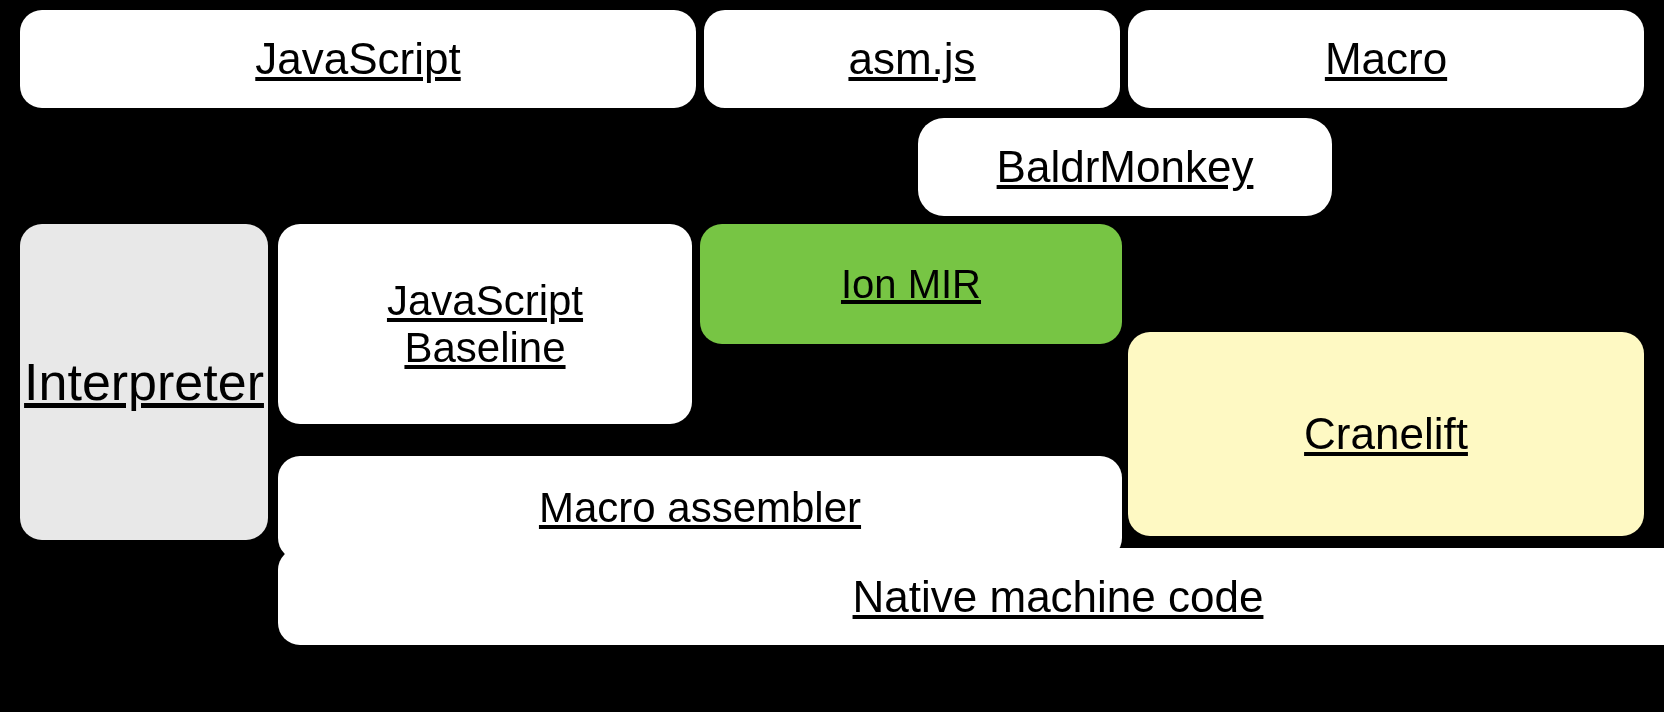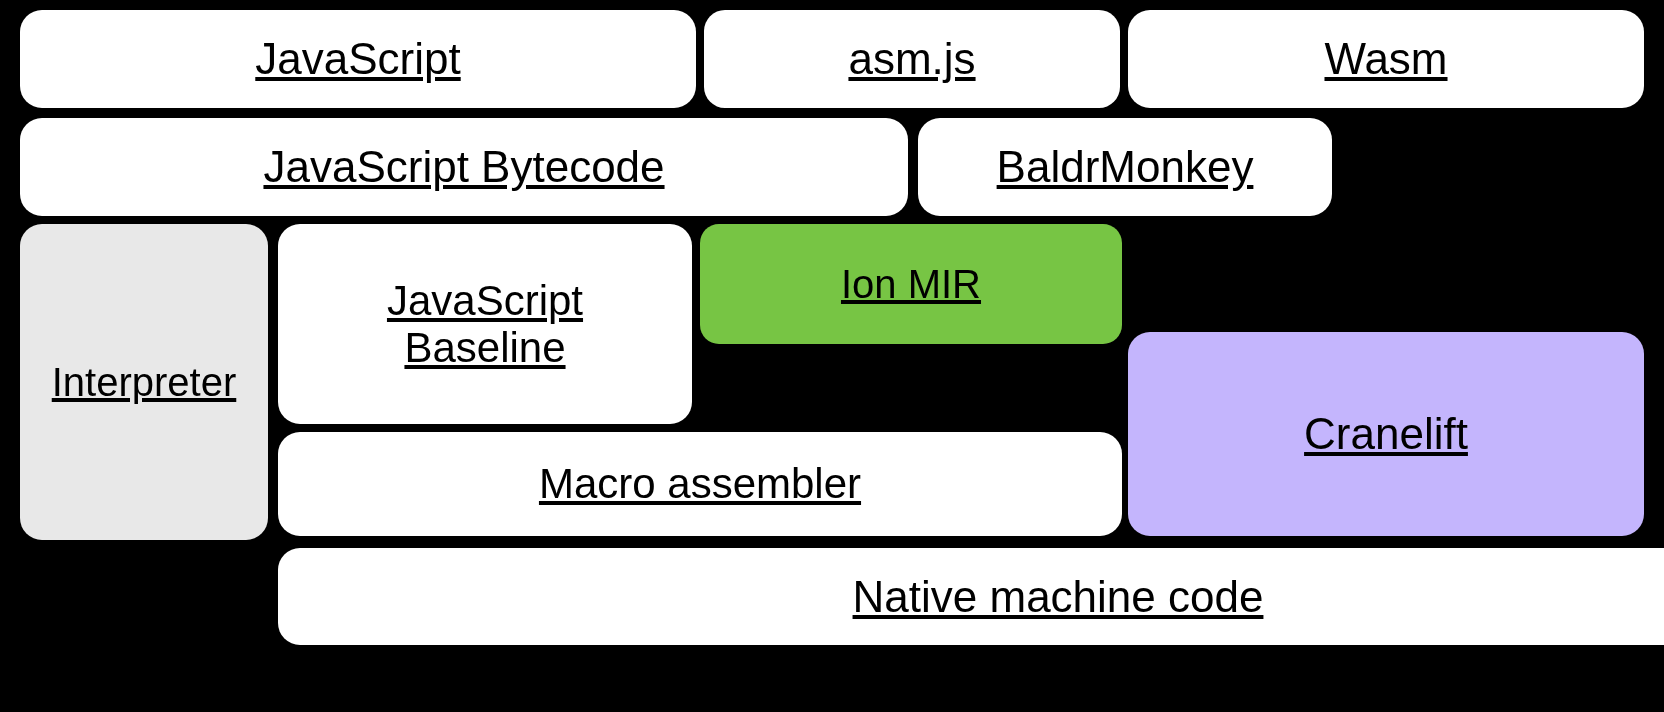"Wasm" span.label { text: Wasm -> Macro }
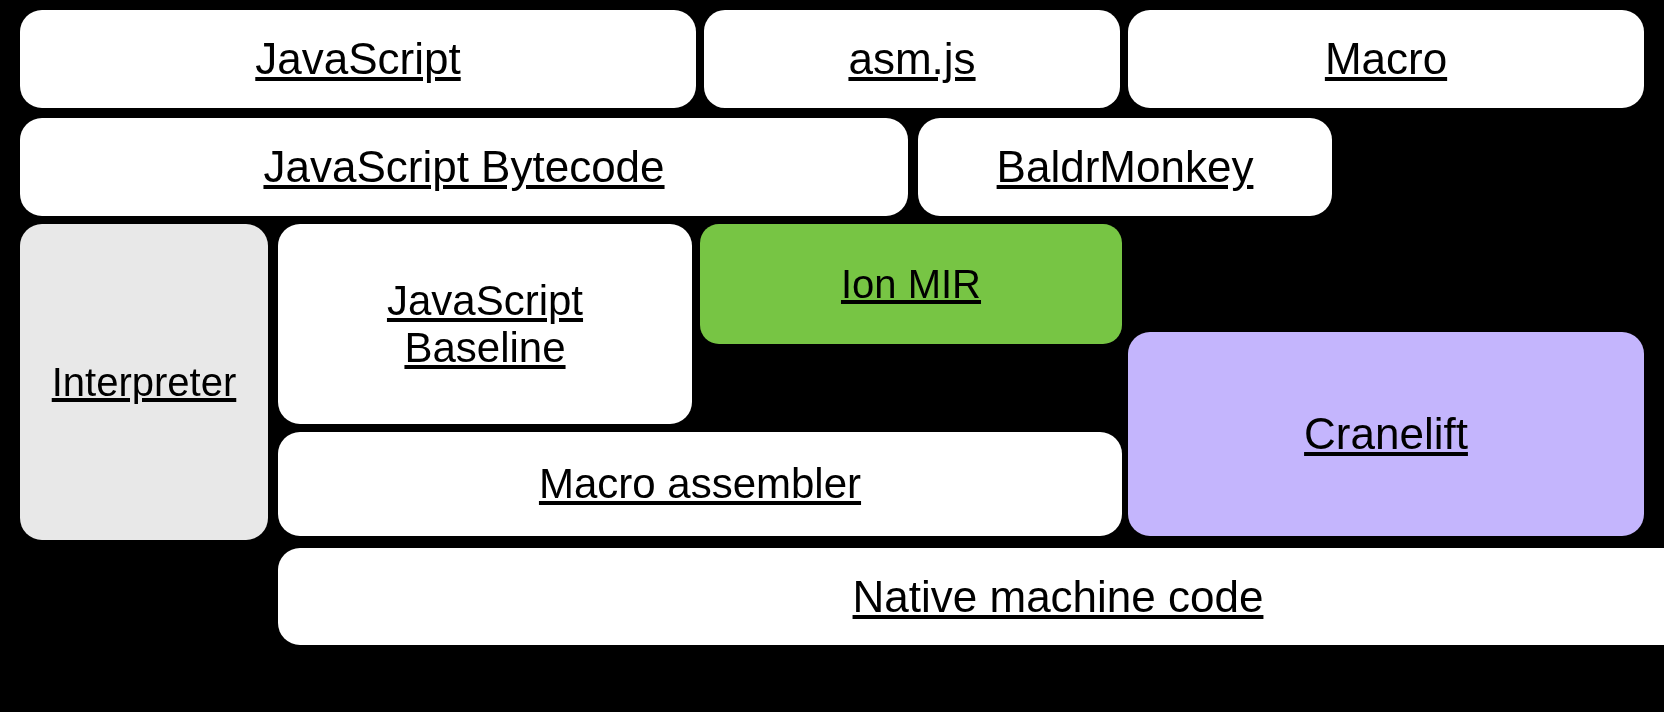"JavaScript Bytecode" div.node { html: <div><span>JavaScript Bytecode</span></div> -> none }
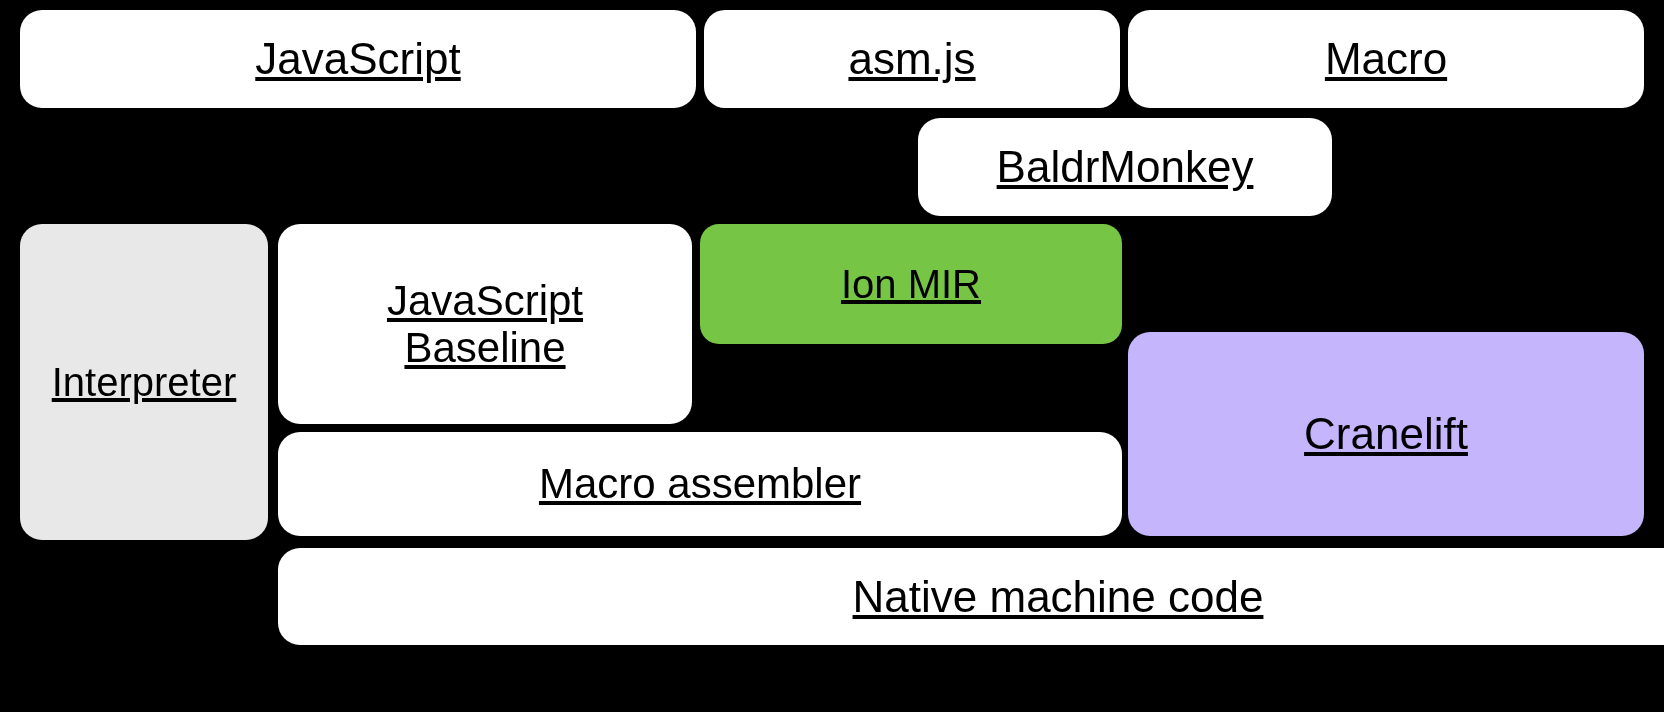"BaldrMonkey" div.node { border-radius: none -> 26px }
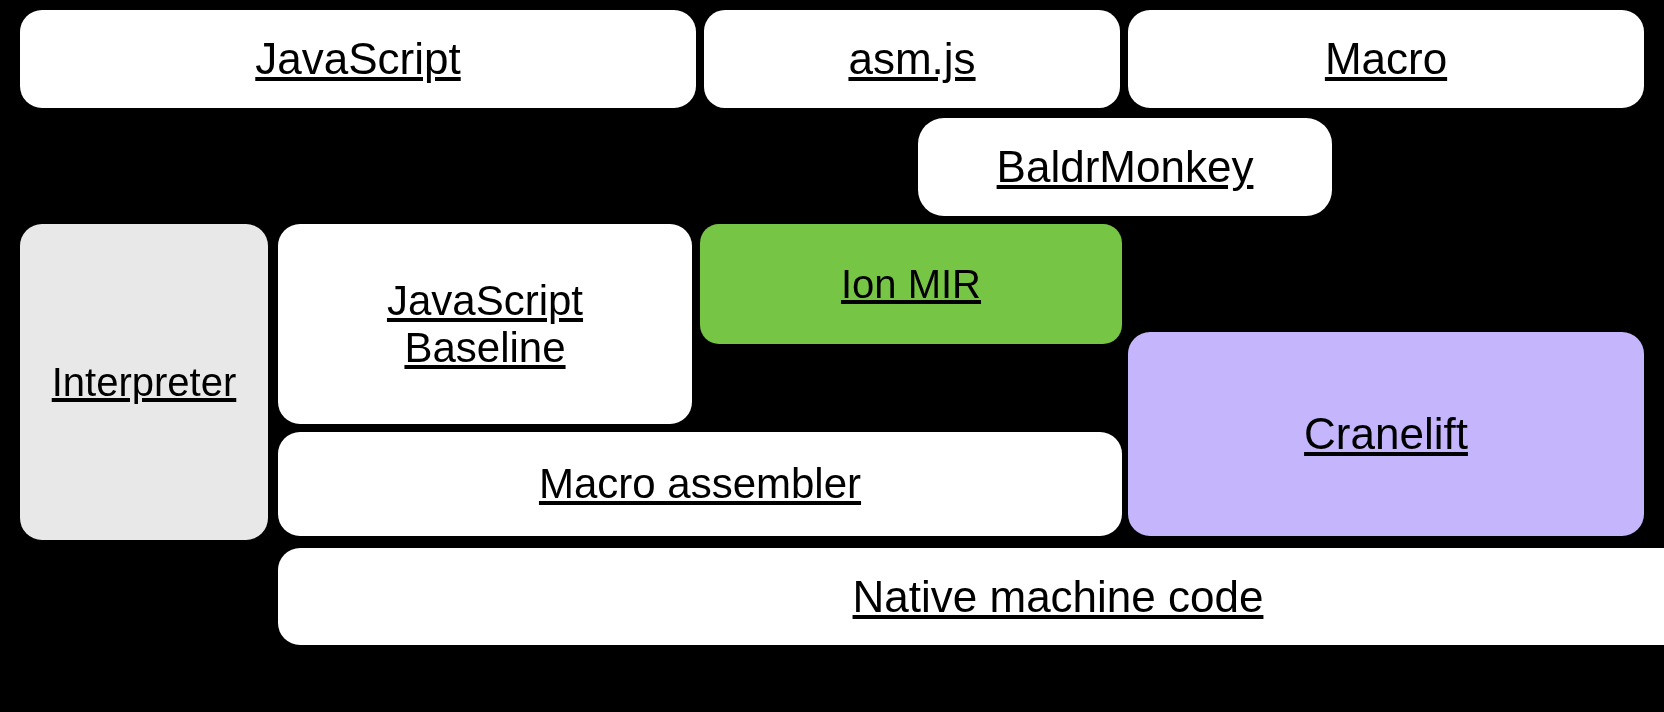"Ion MIR" div.node { border-radius: 19px -> none }
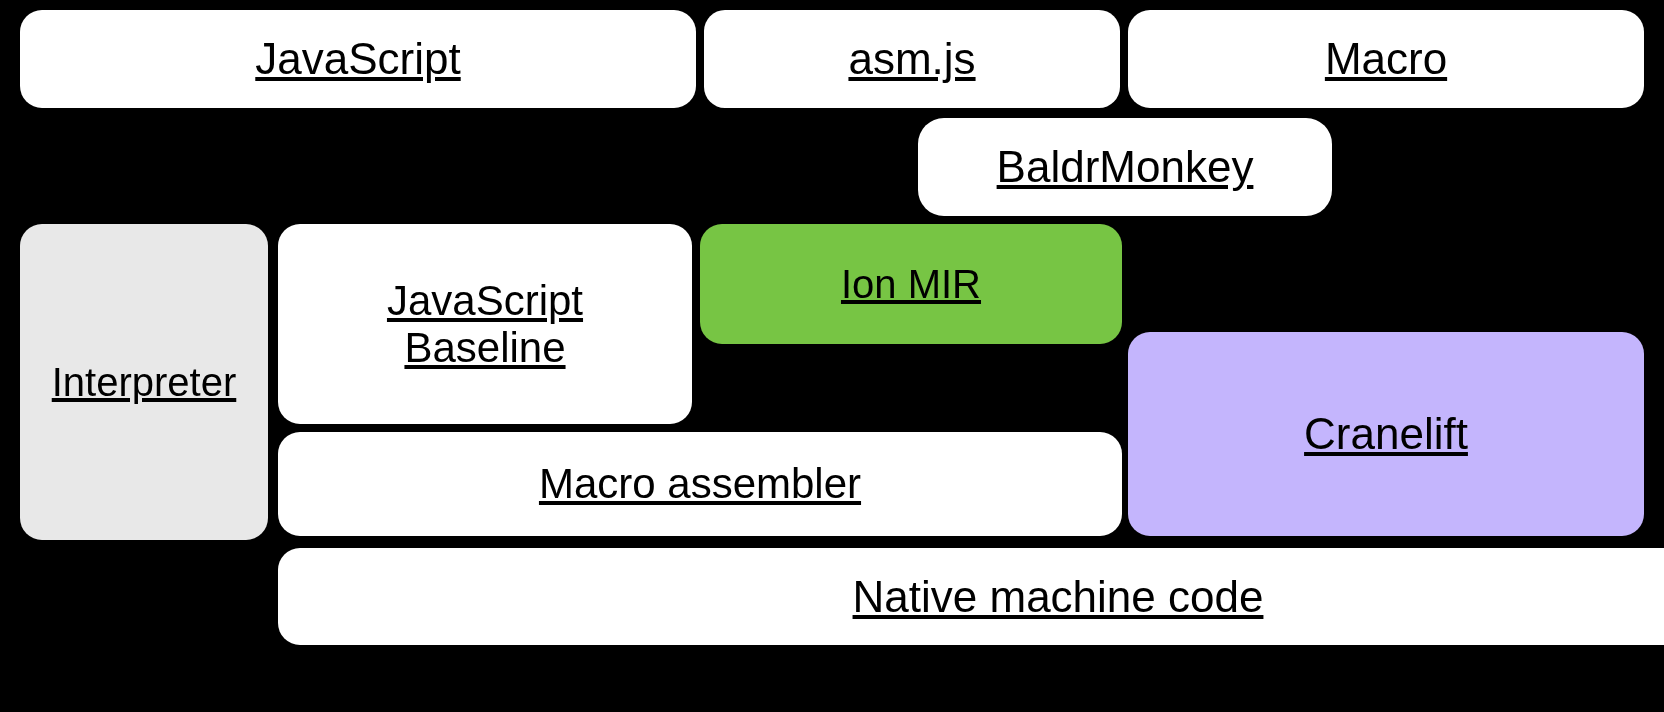"Interpreter" div.node { font-size: 40px -> 52px }
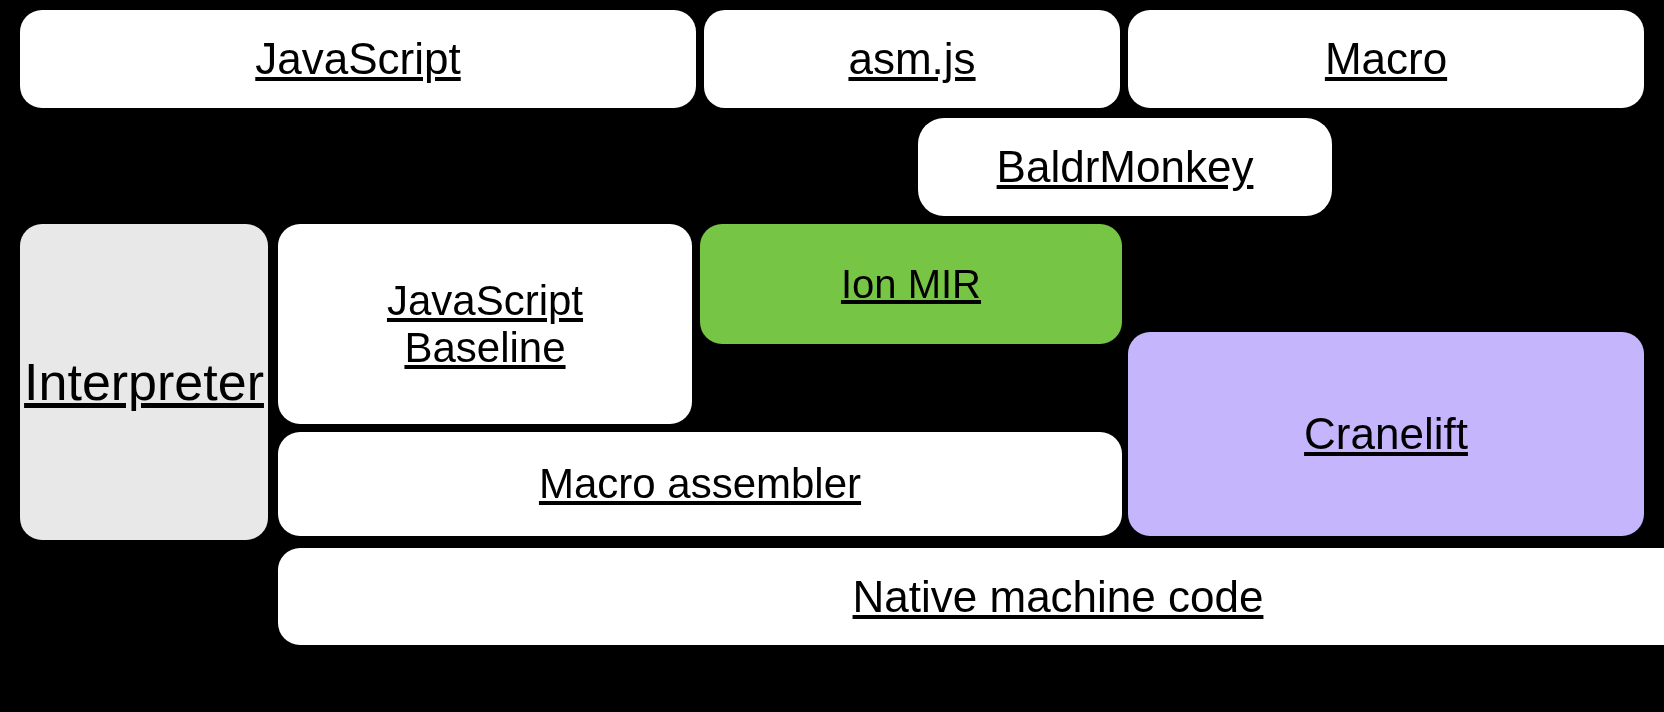"Cranelift" div.node { background: #c4b5fd -> #fef9c3 }
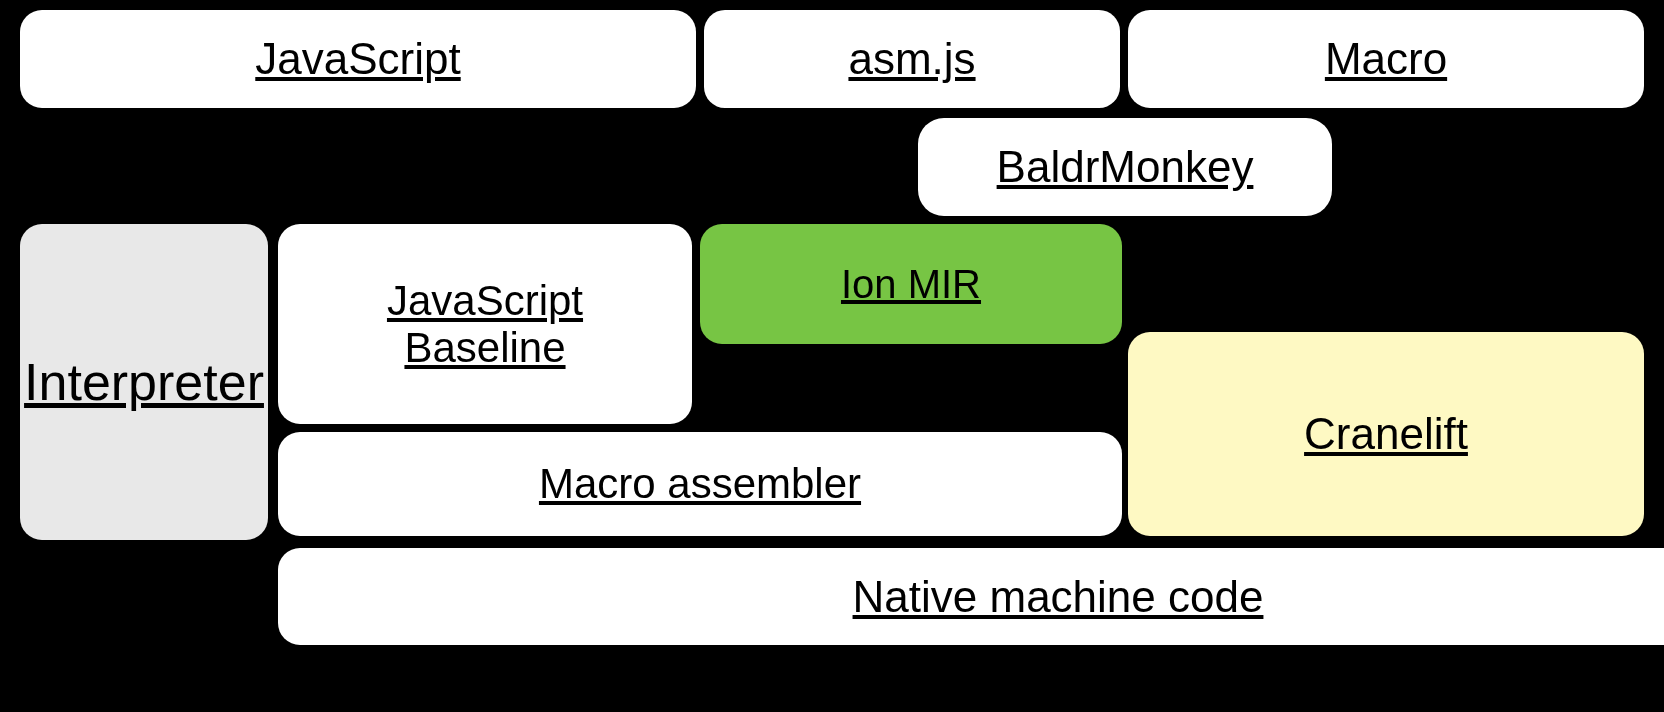"Macro assembler" div.node { top: 432px -> 456px }
